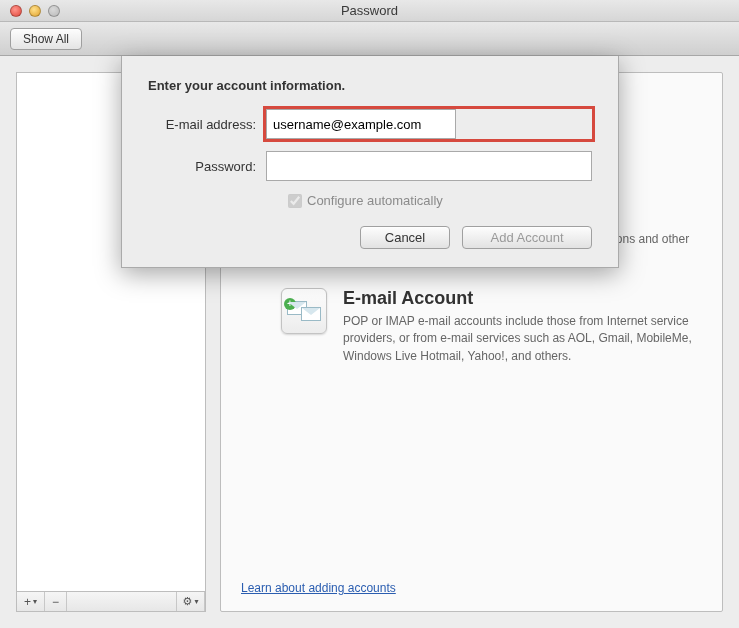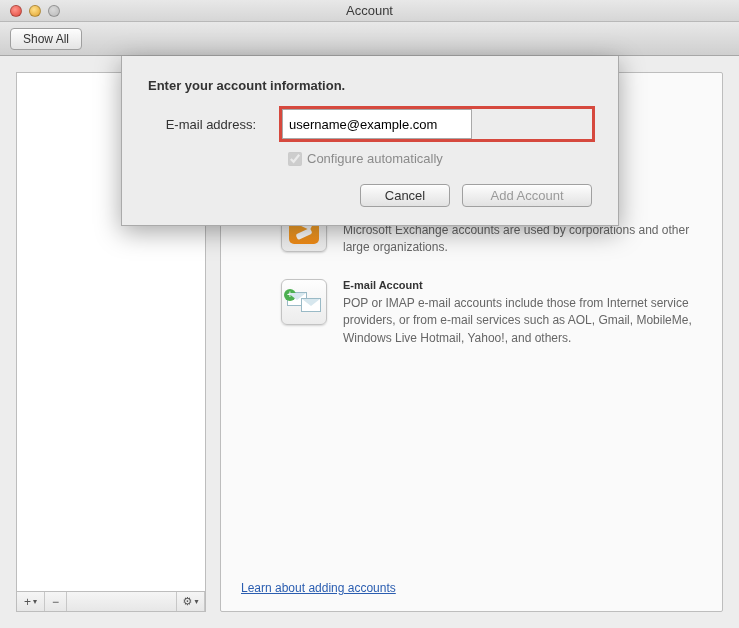"Account" div.win-title { text: Account -> Password }
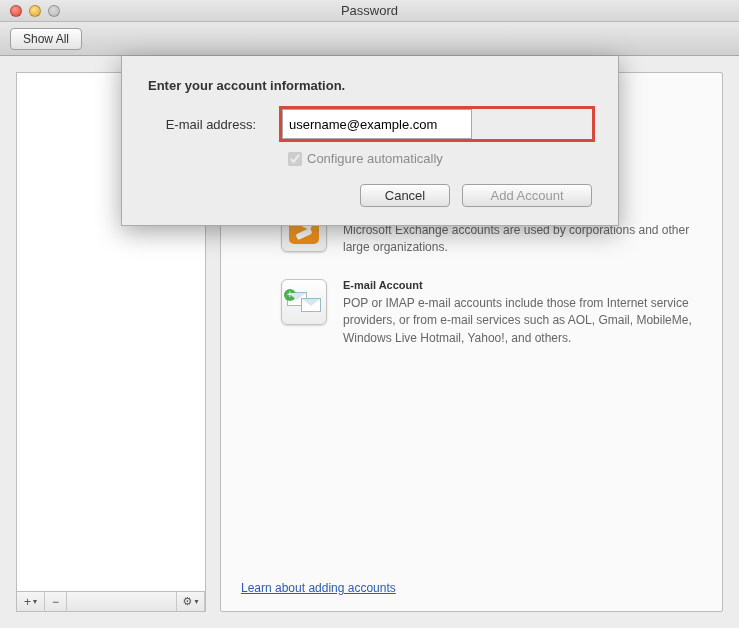"E-mail address:" .form-row label { margin-right: 26px -> 10px }
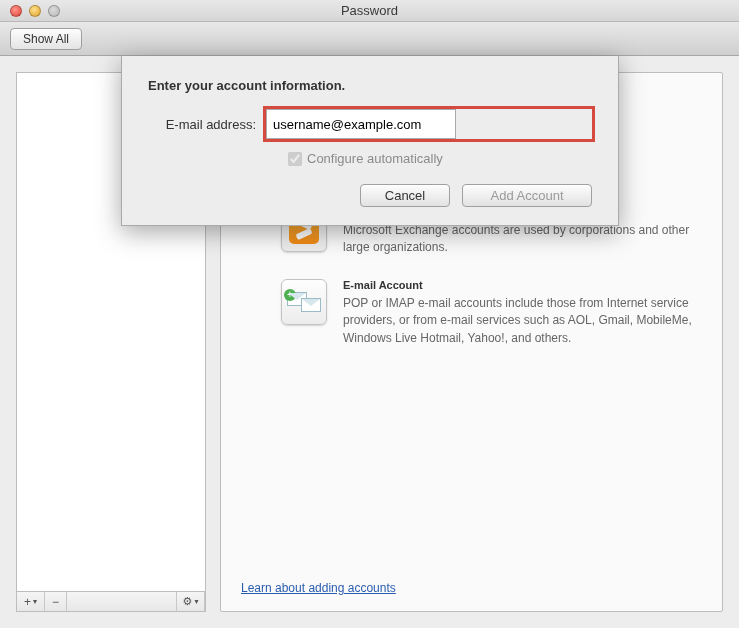"Password:" div.form-row { html: none -> <div> <label>Password:</label> <input> </div> }
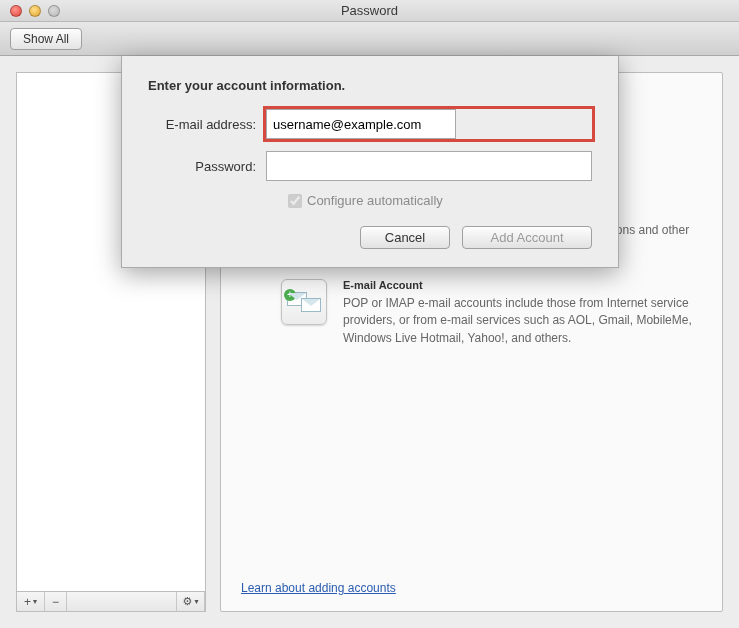"E-mail Account" .acct-text h3 { font-size: 11px -> 18px }
